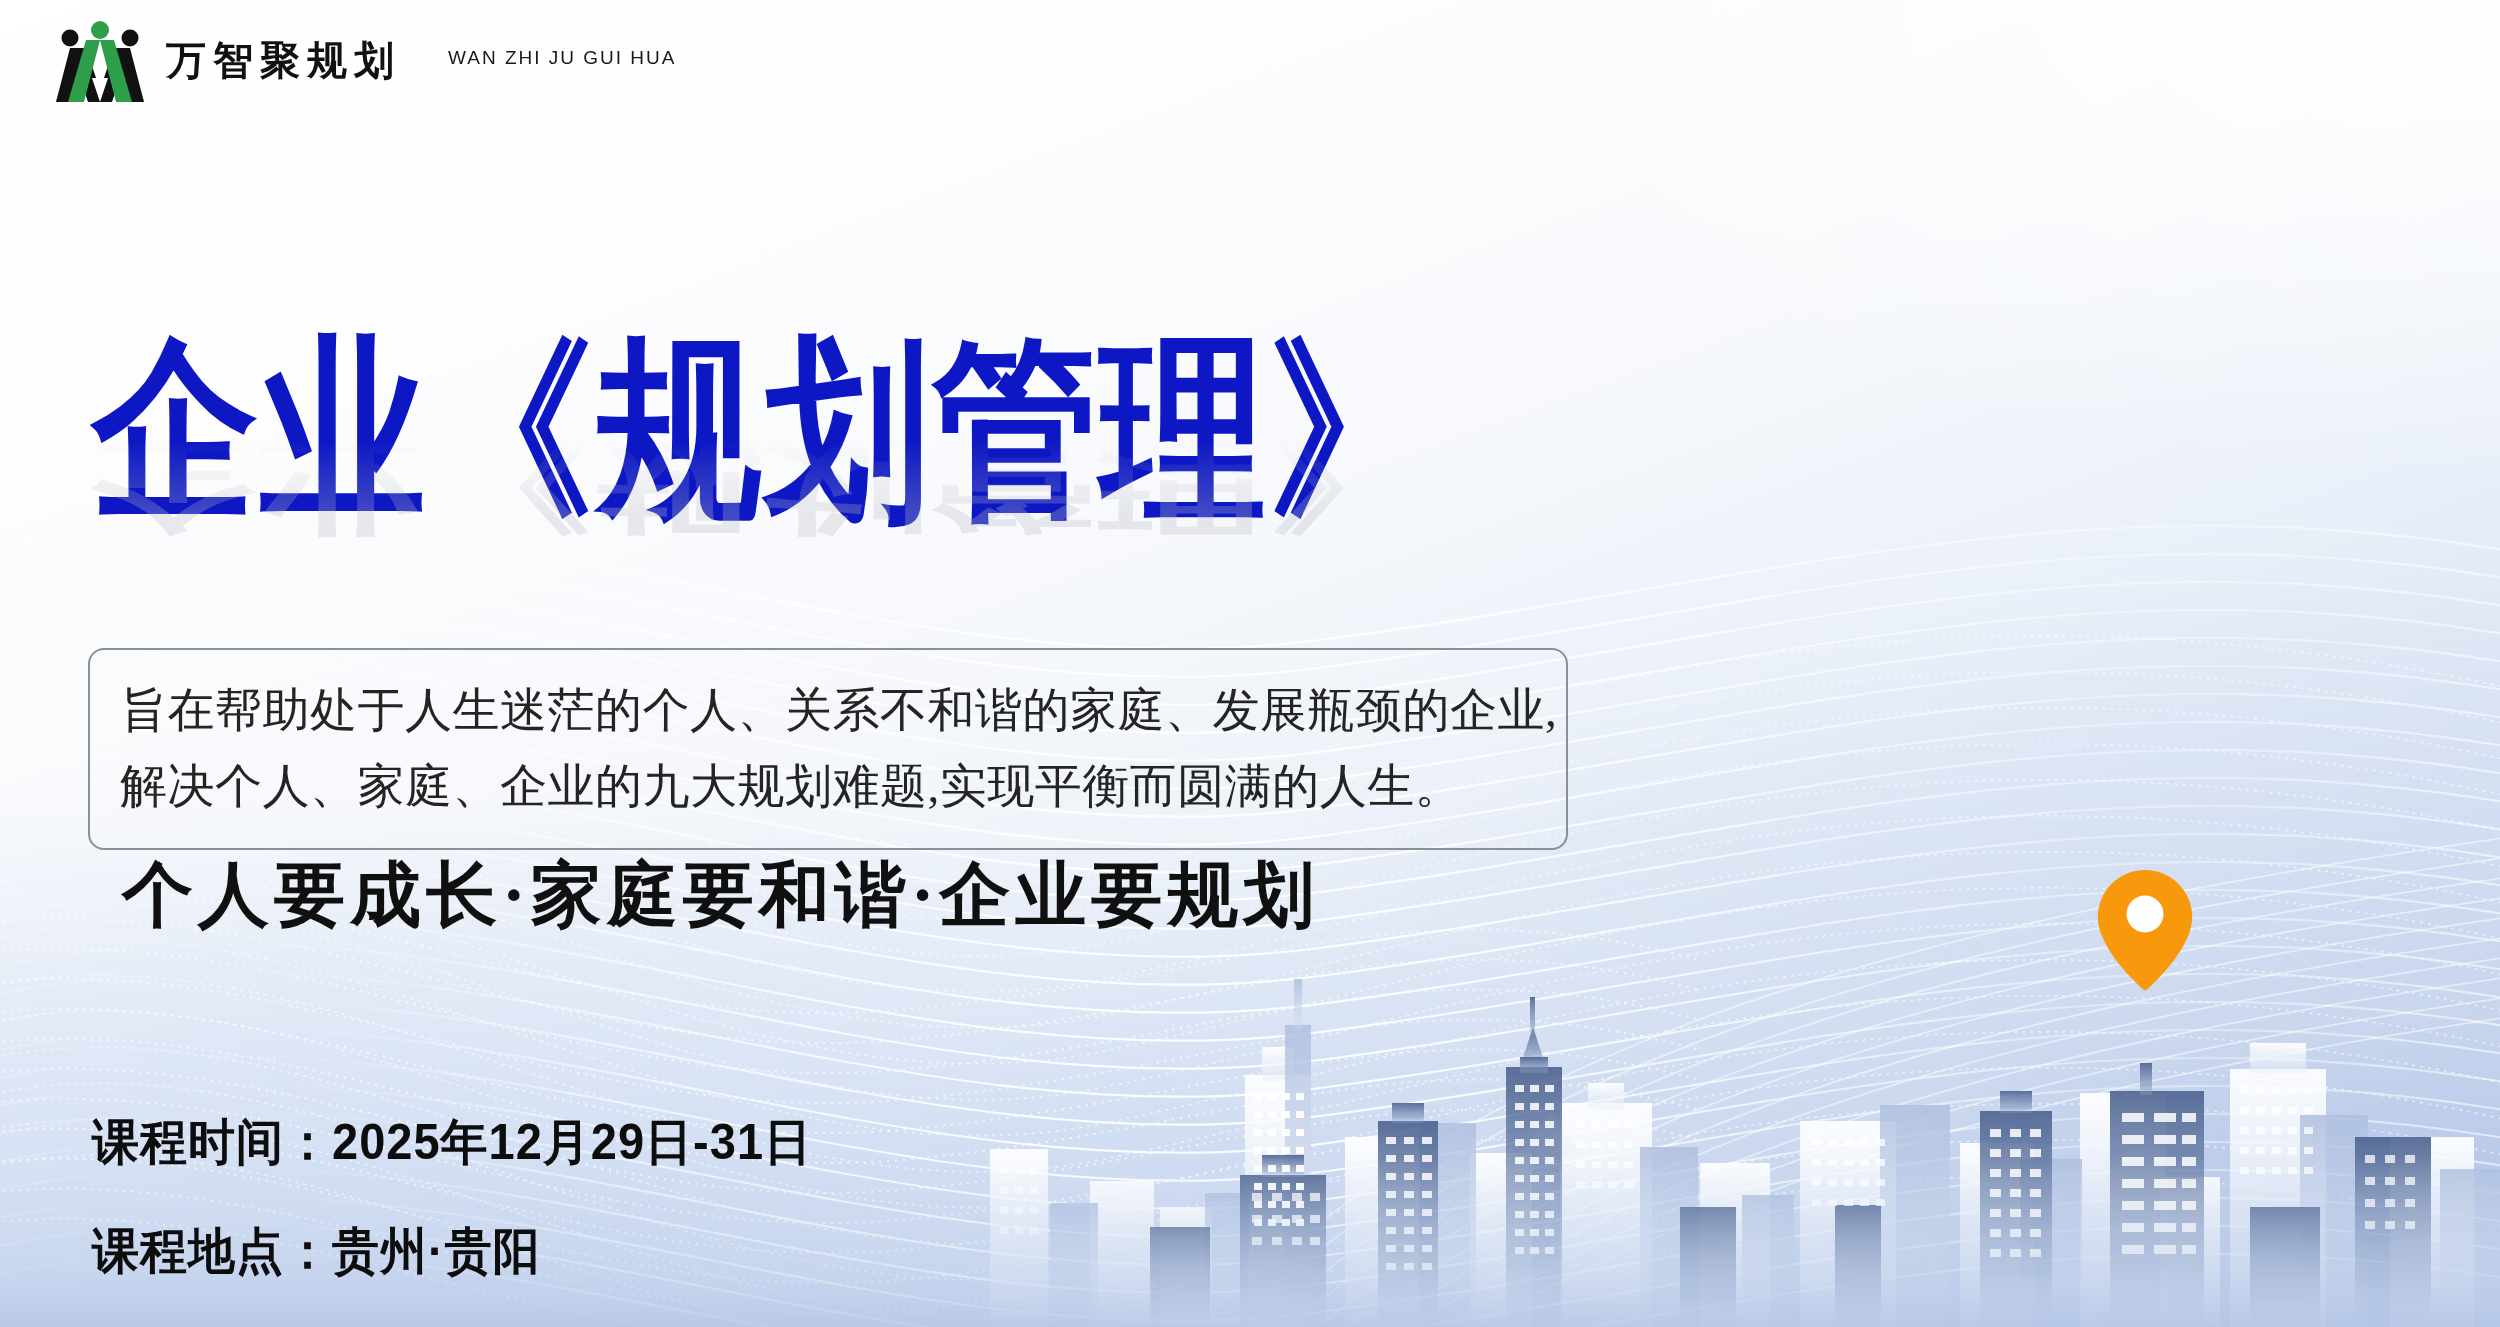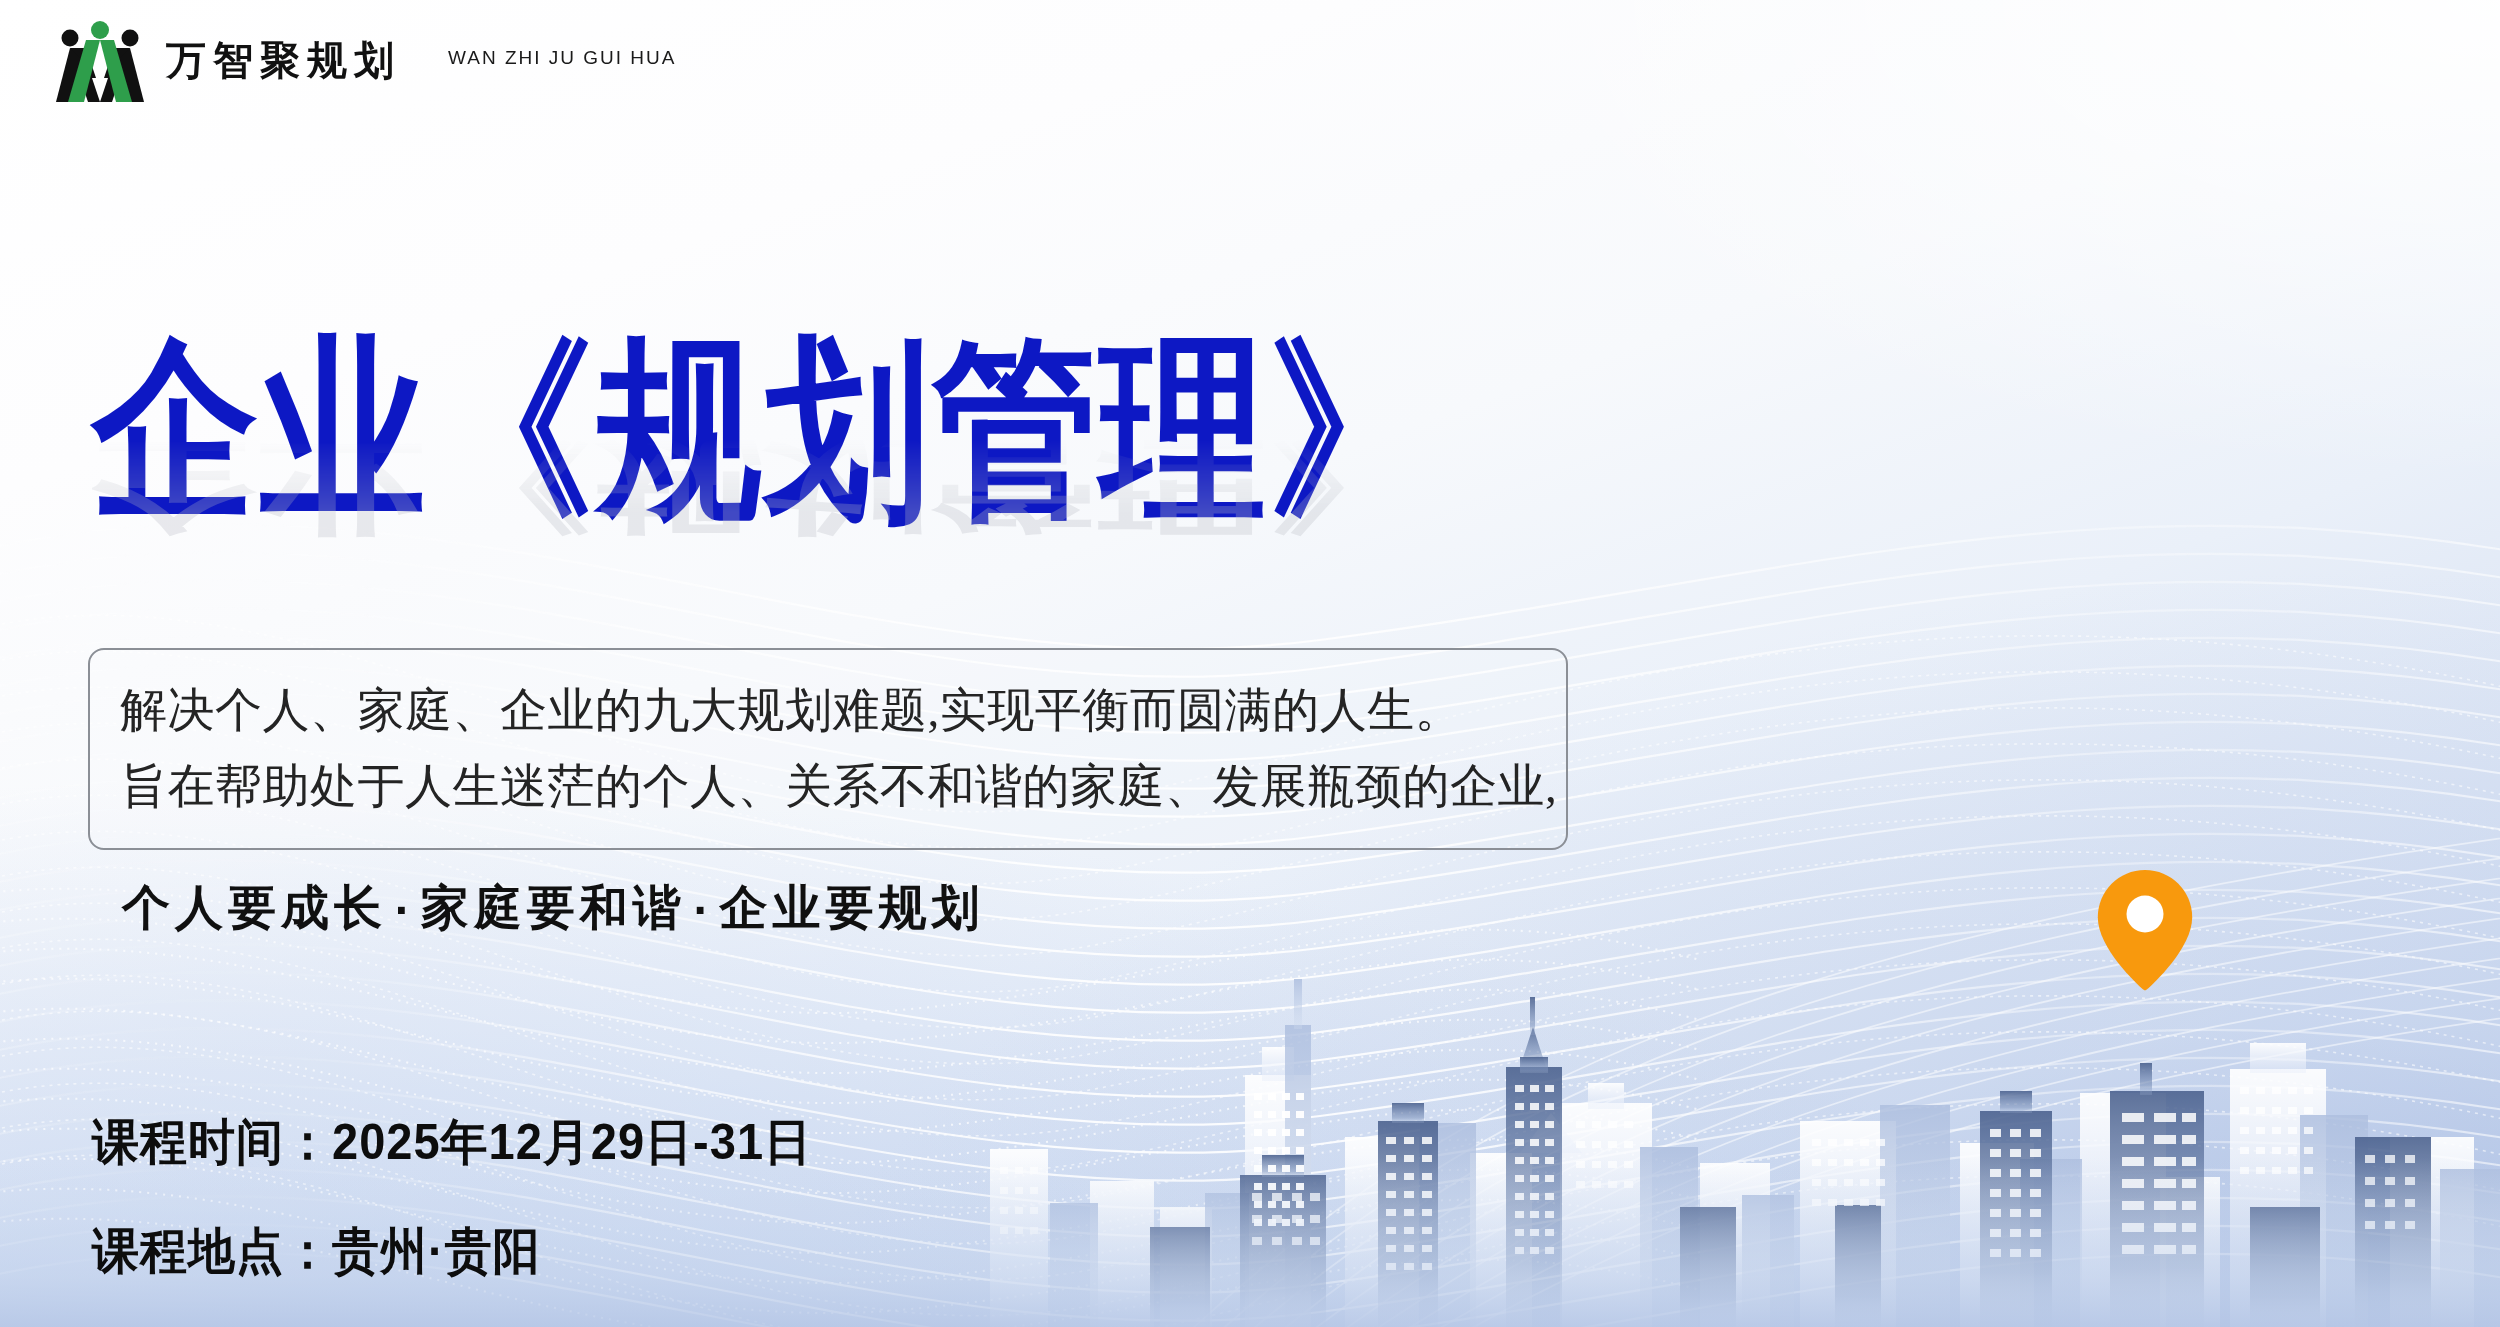"解决个人、家庭、企业的九大规划难题,实现平衡而圆满的人生。" div.desc-line { order: before "旨在帮助处于人生迷茫的个人、关系不和谐的家庭、发展瓶颈的企业," -> after "旨在帮助处于人生迷茫的个人、关系不和谐的家庭、发展瓶颈的企业," }
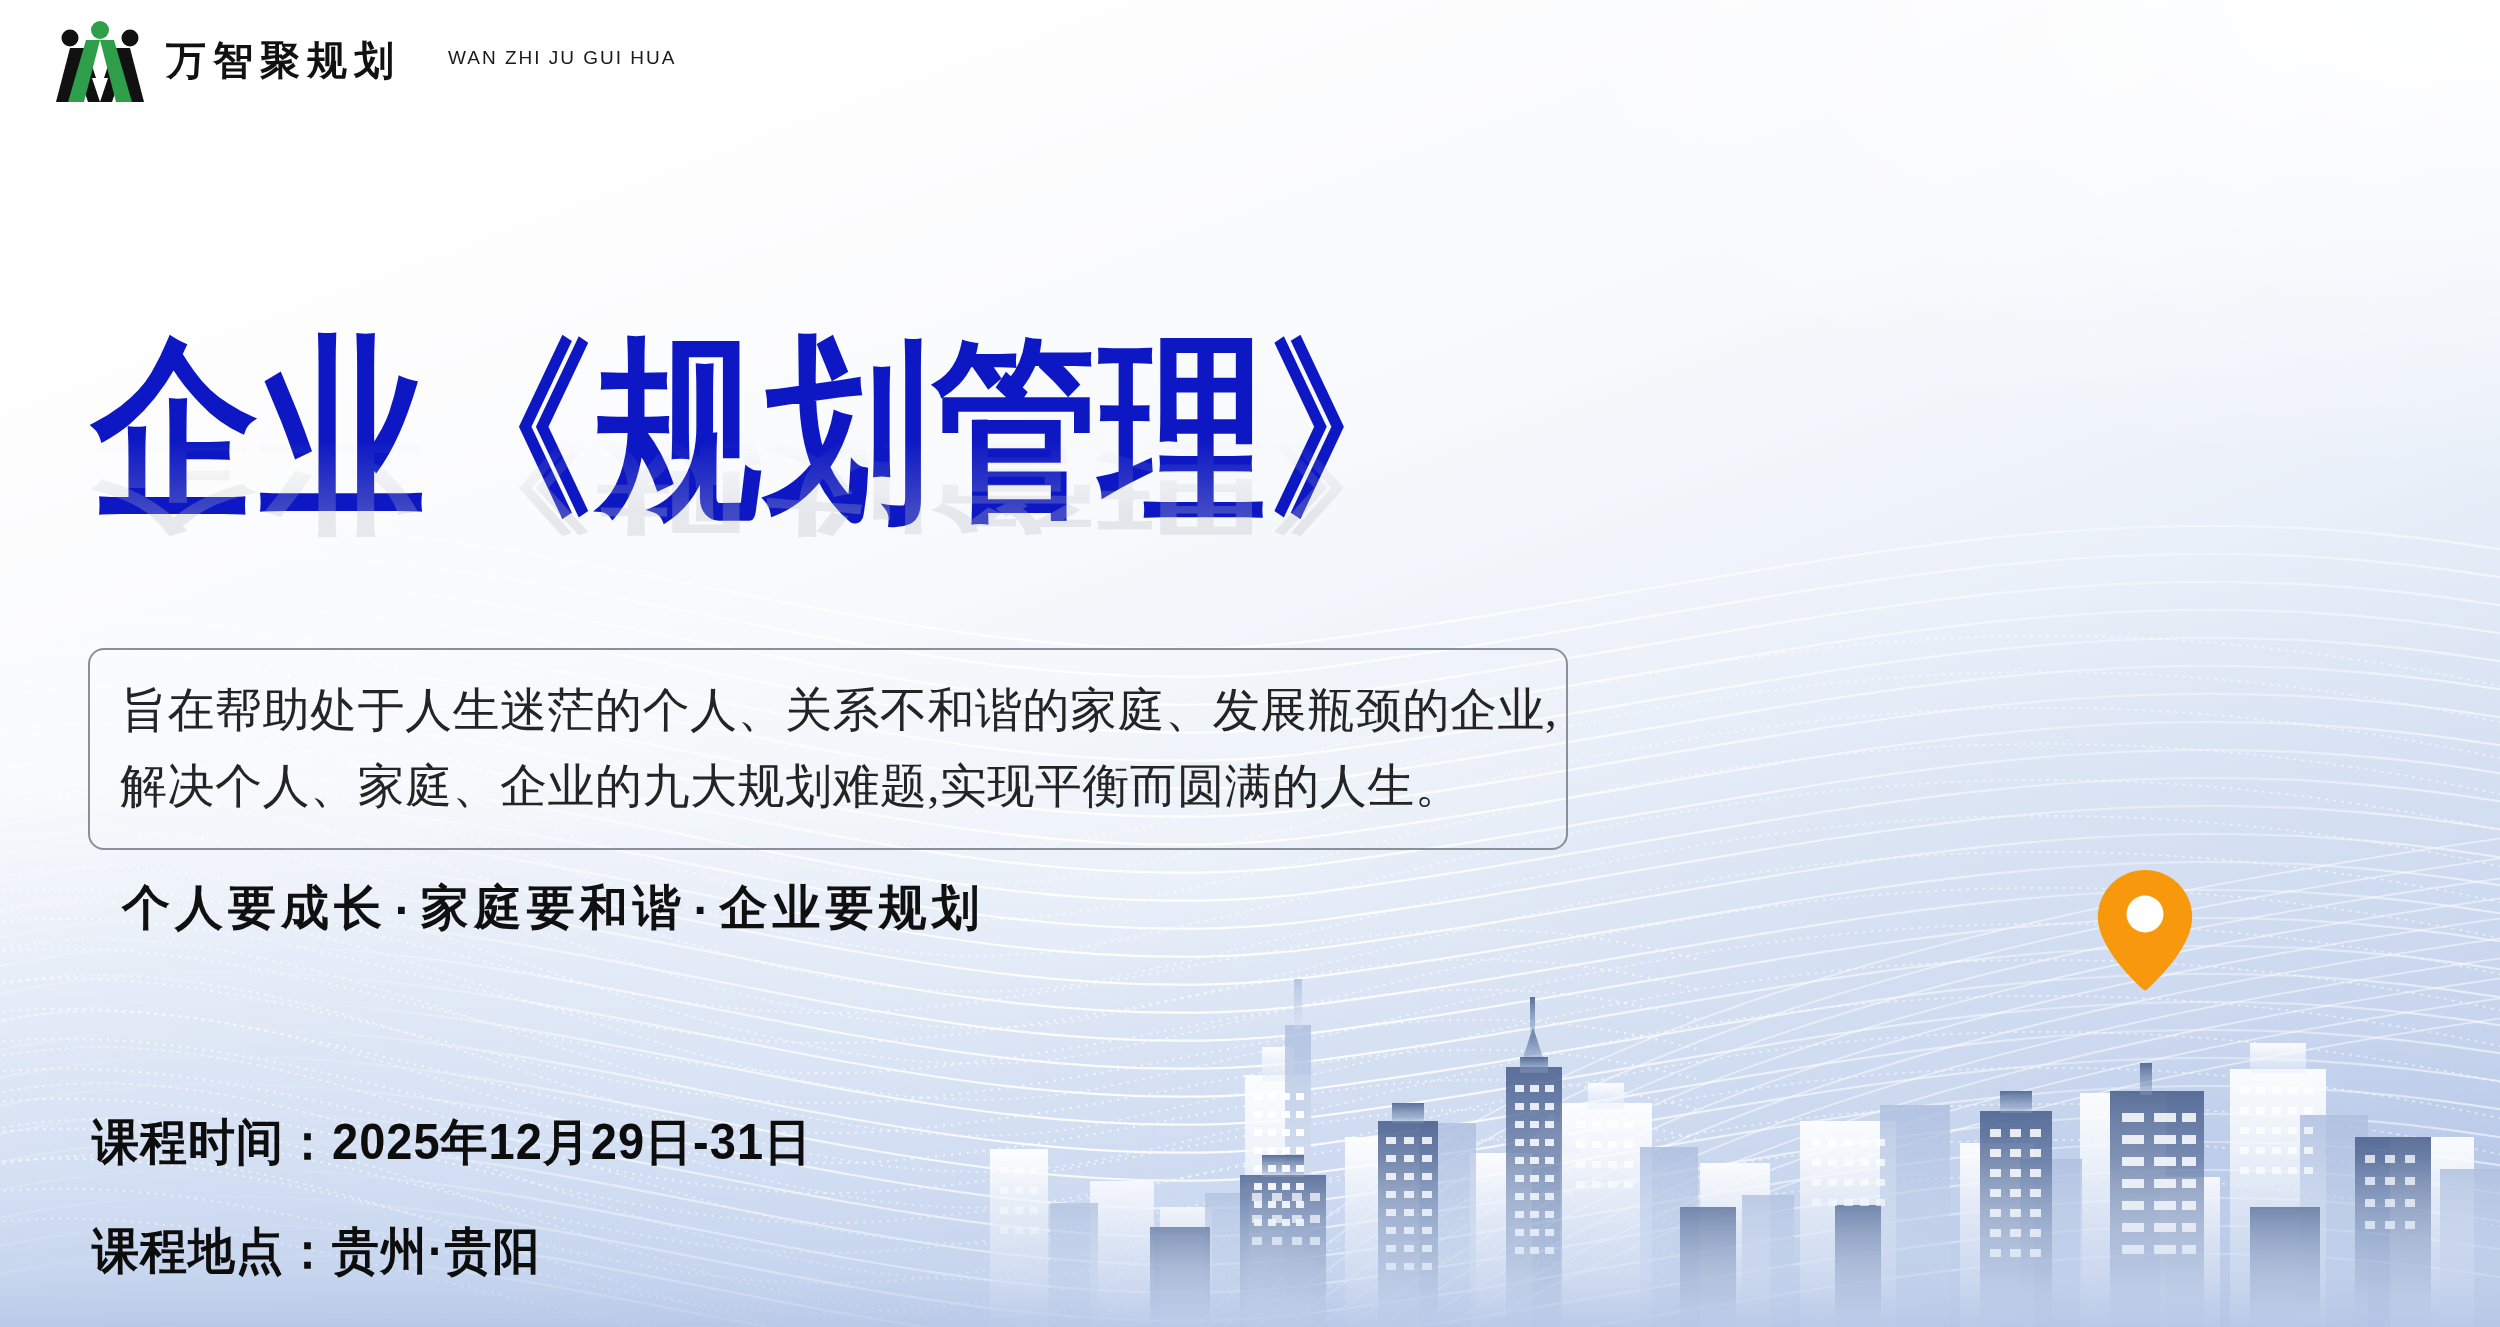"个人要成长·家庭要和谐·企业要规划" .slogan { font-family: Liberation Mono, monospace -> Liberation Serif, serif; font-size: 48px -> 71px; margin-top: 28px -> none }
